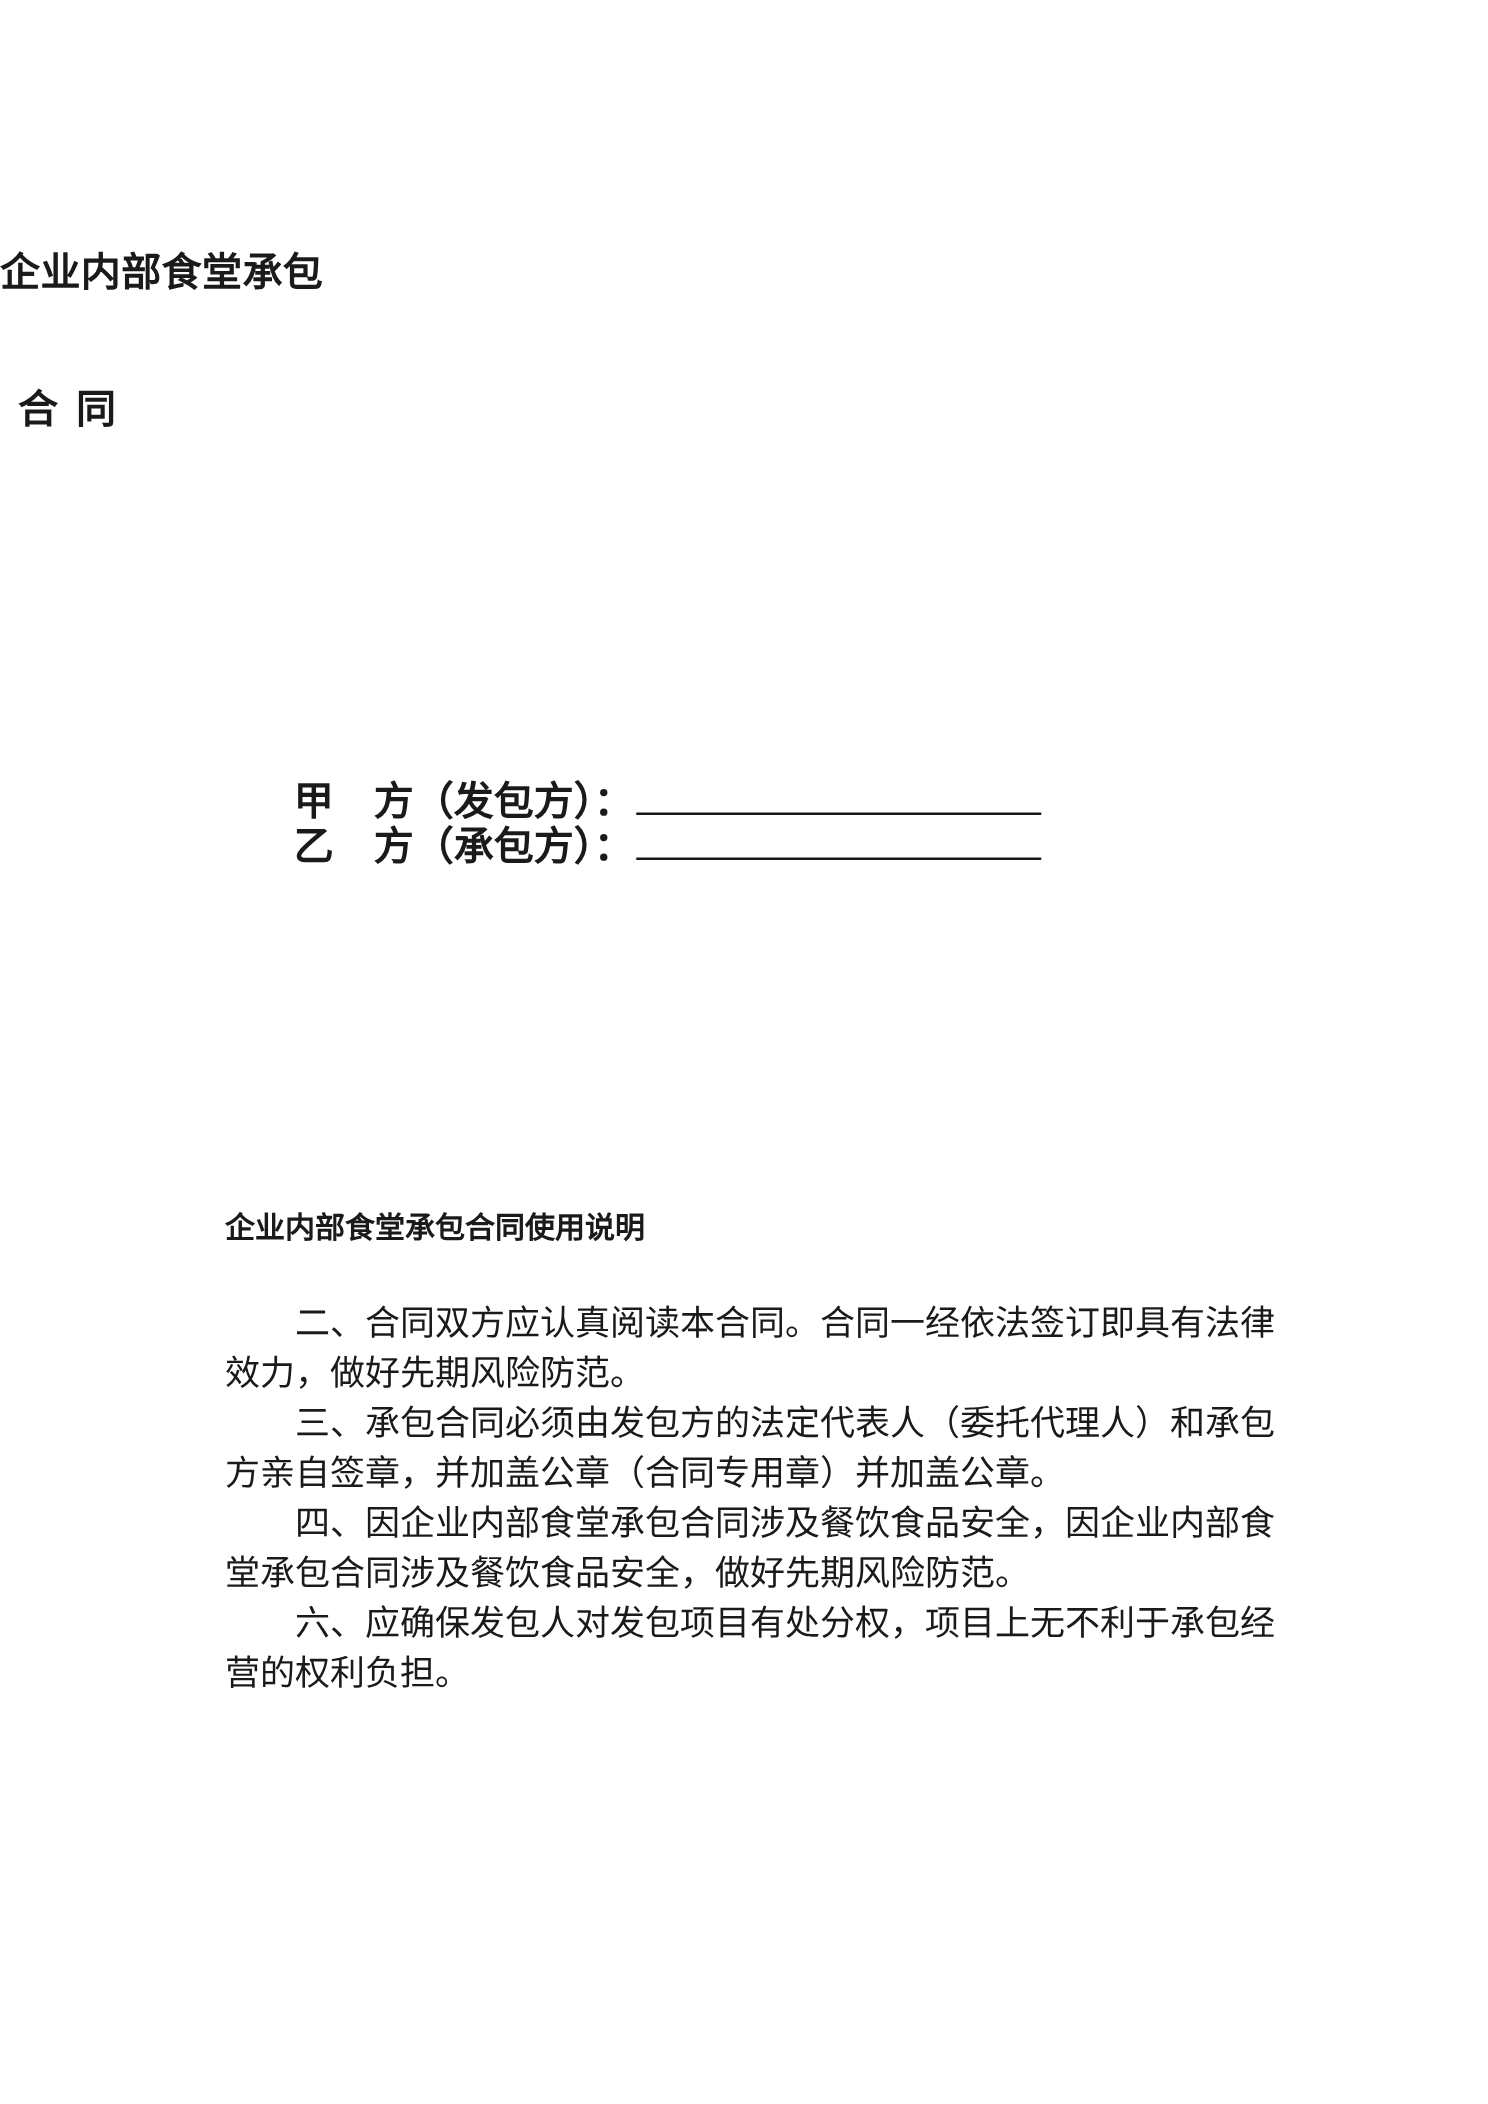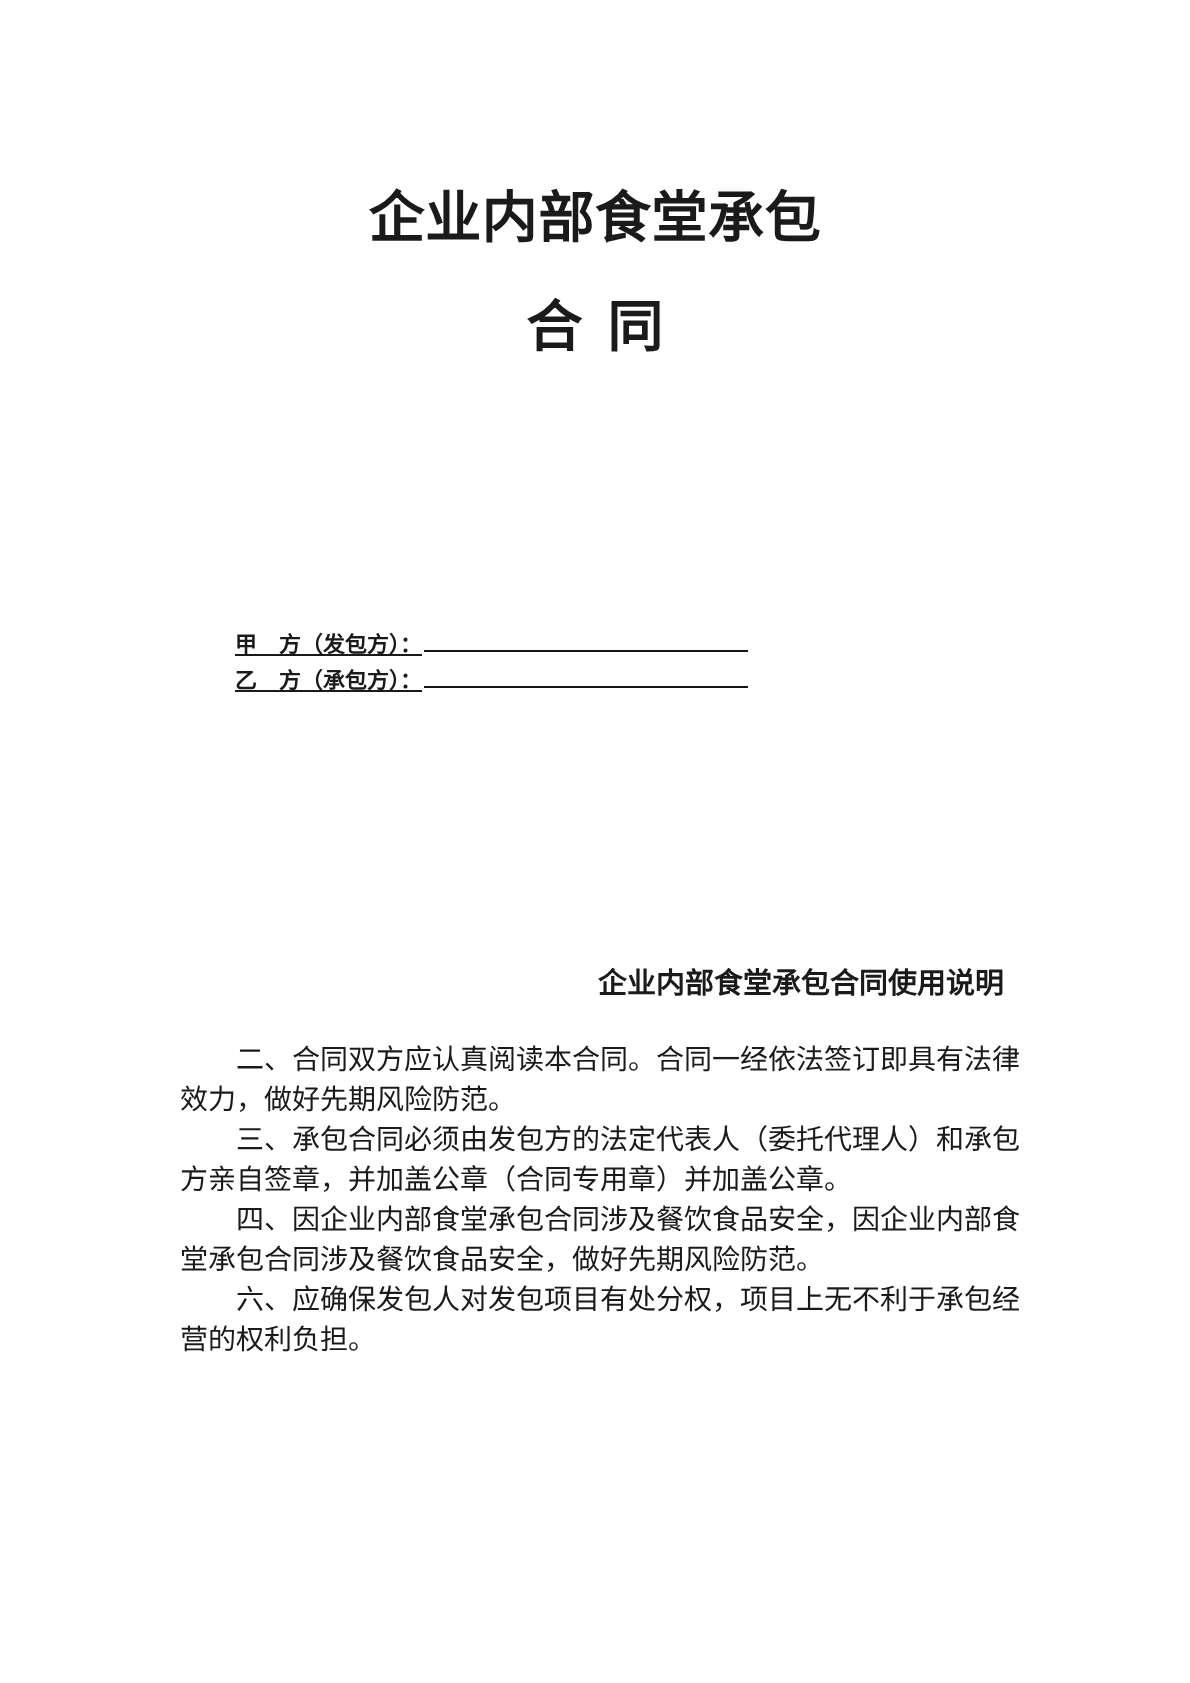"企业内部食堂承包" .title-block { font-size: 56px -> 32px; text-align: center -> none }
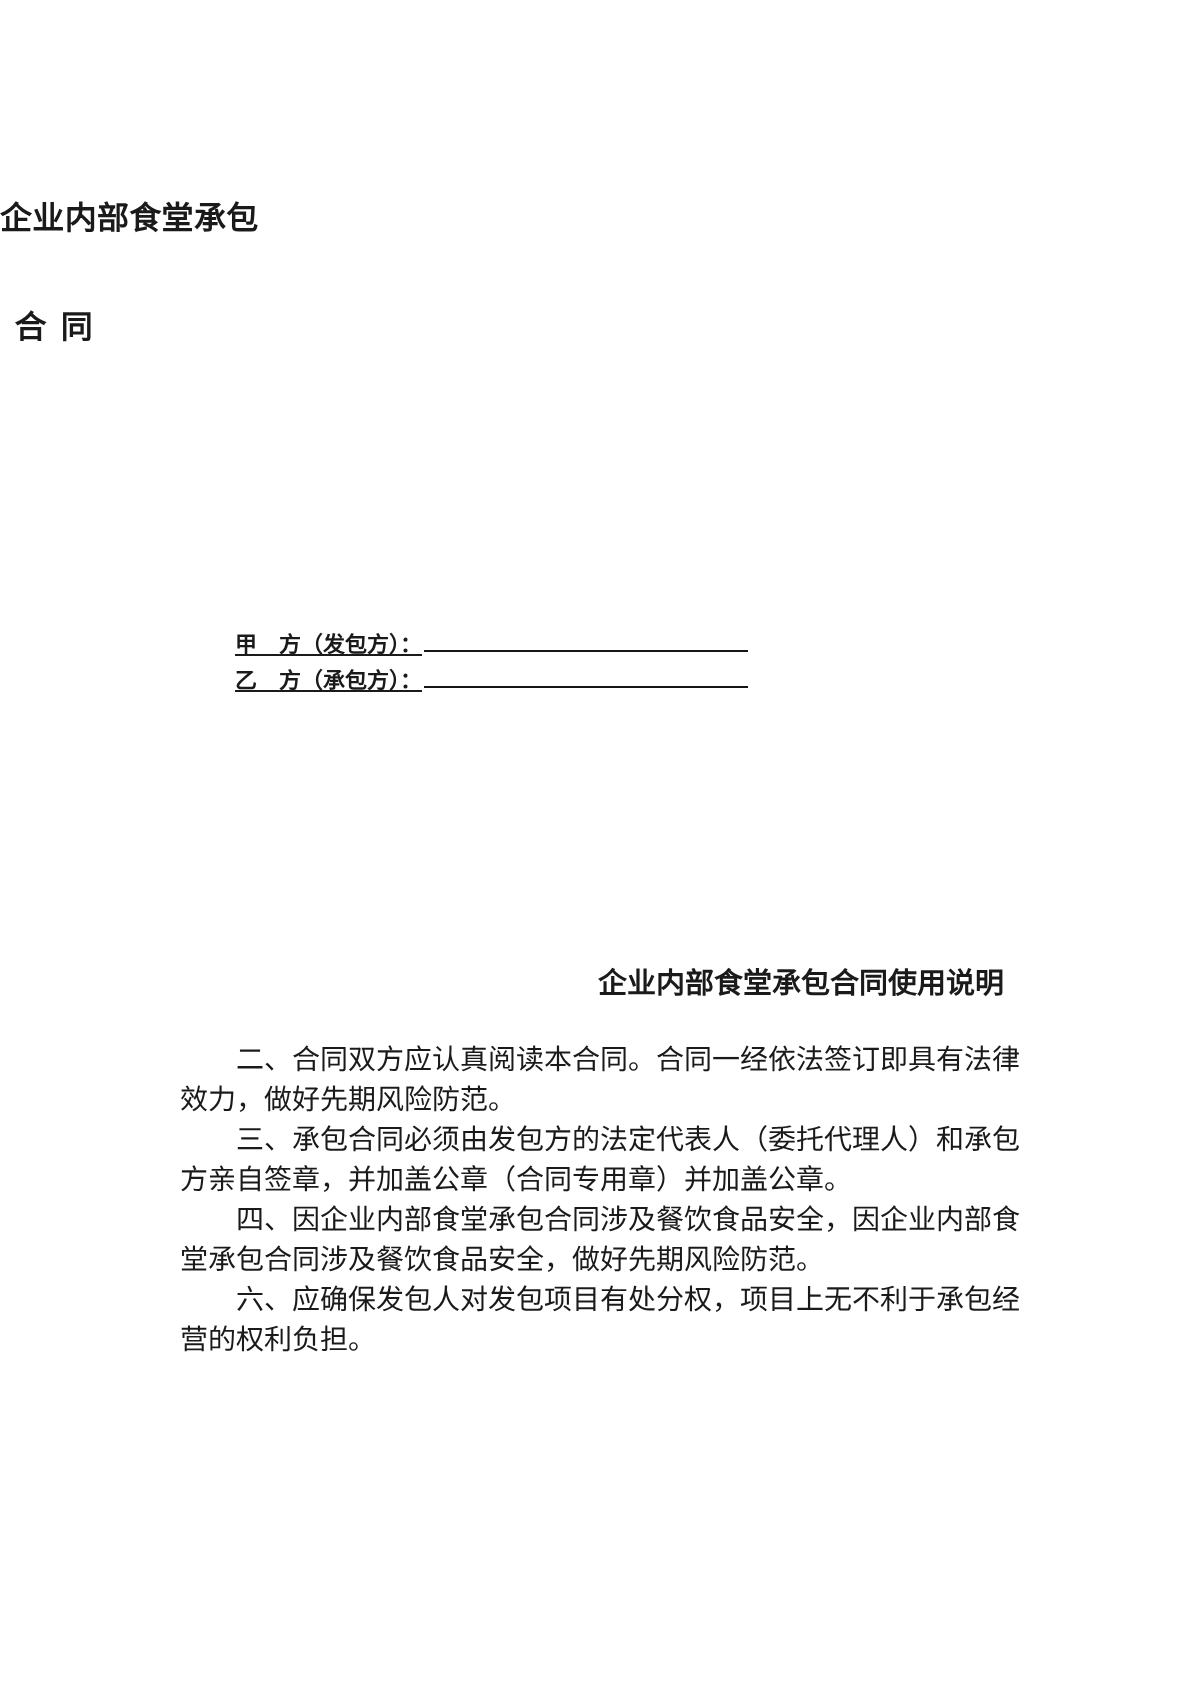"甲 方（发包方）：" .party-row { font-size: 22px -> 32px; text-decoration: underline -> none }
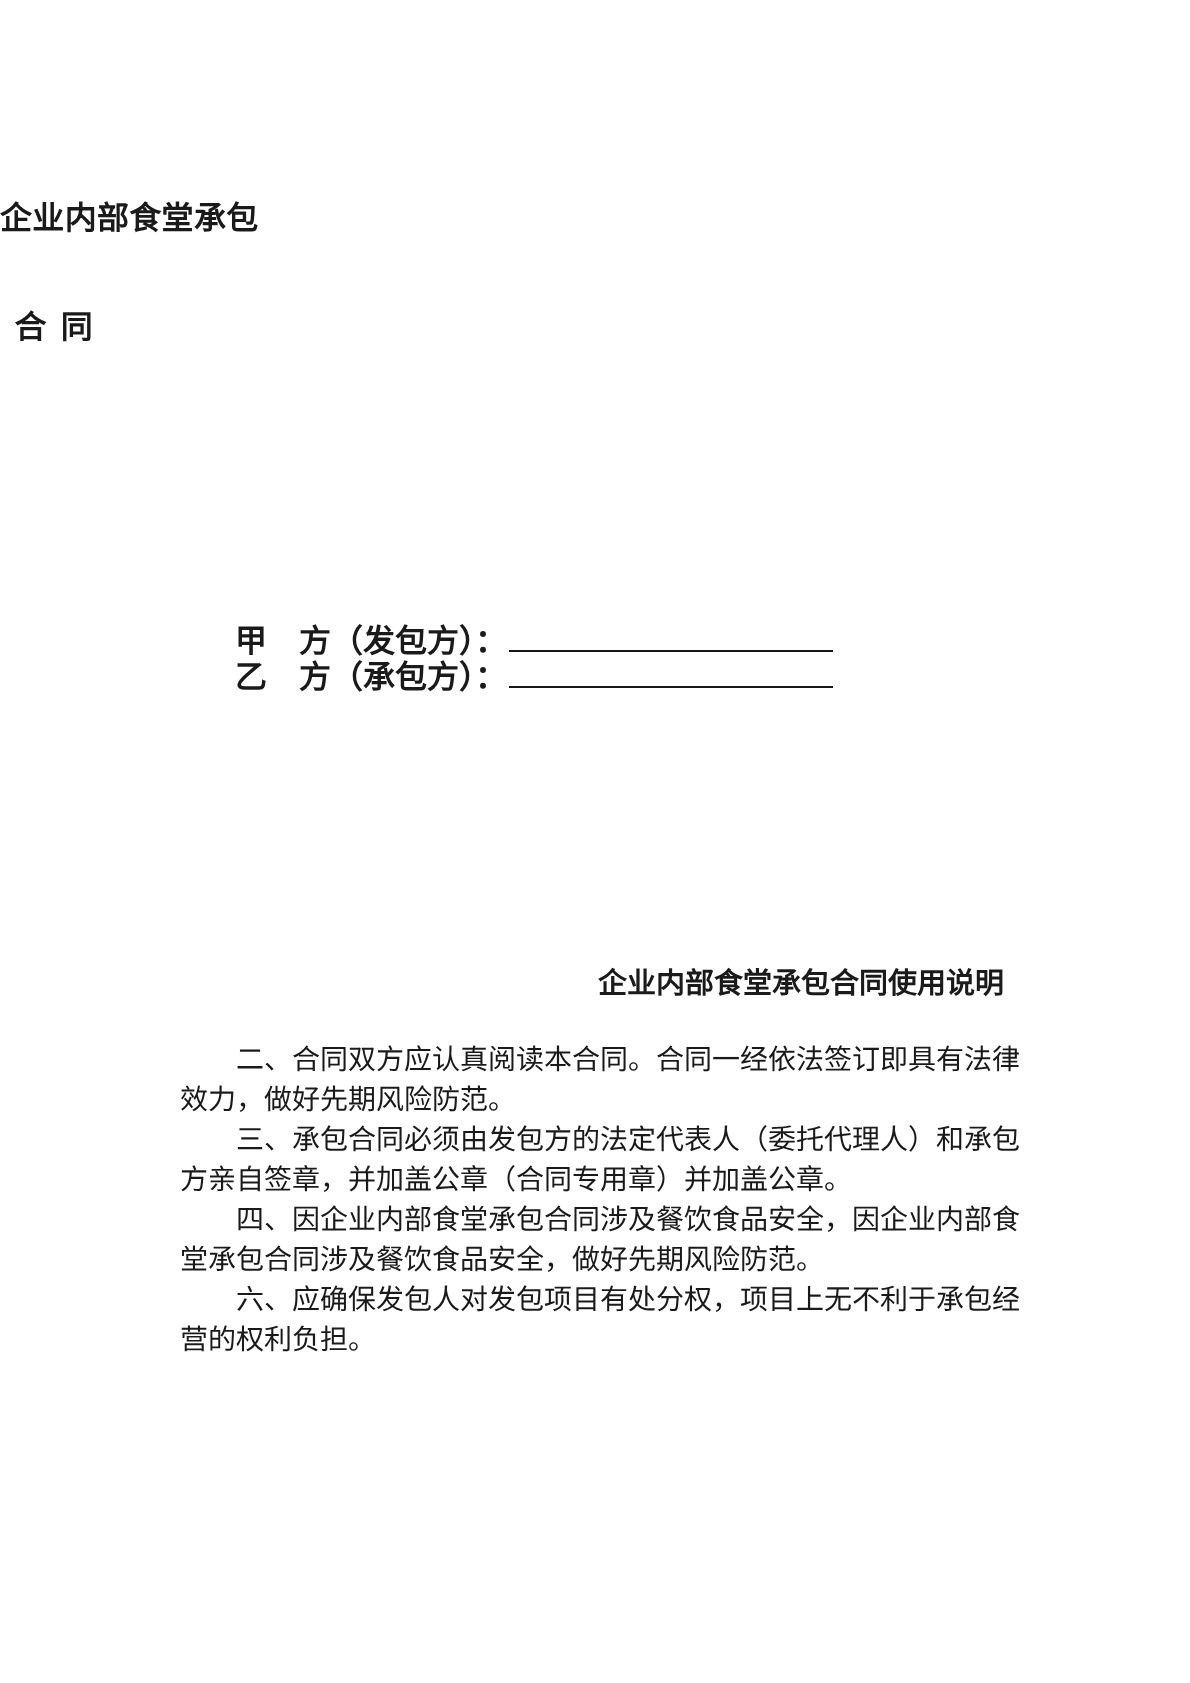"企业内部食堂承包合同使用说明" .instructions-heading { font-size: 29px -> 24px; left: 164px -> 180px; text-align: right -> left }
